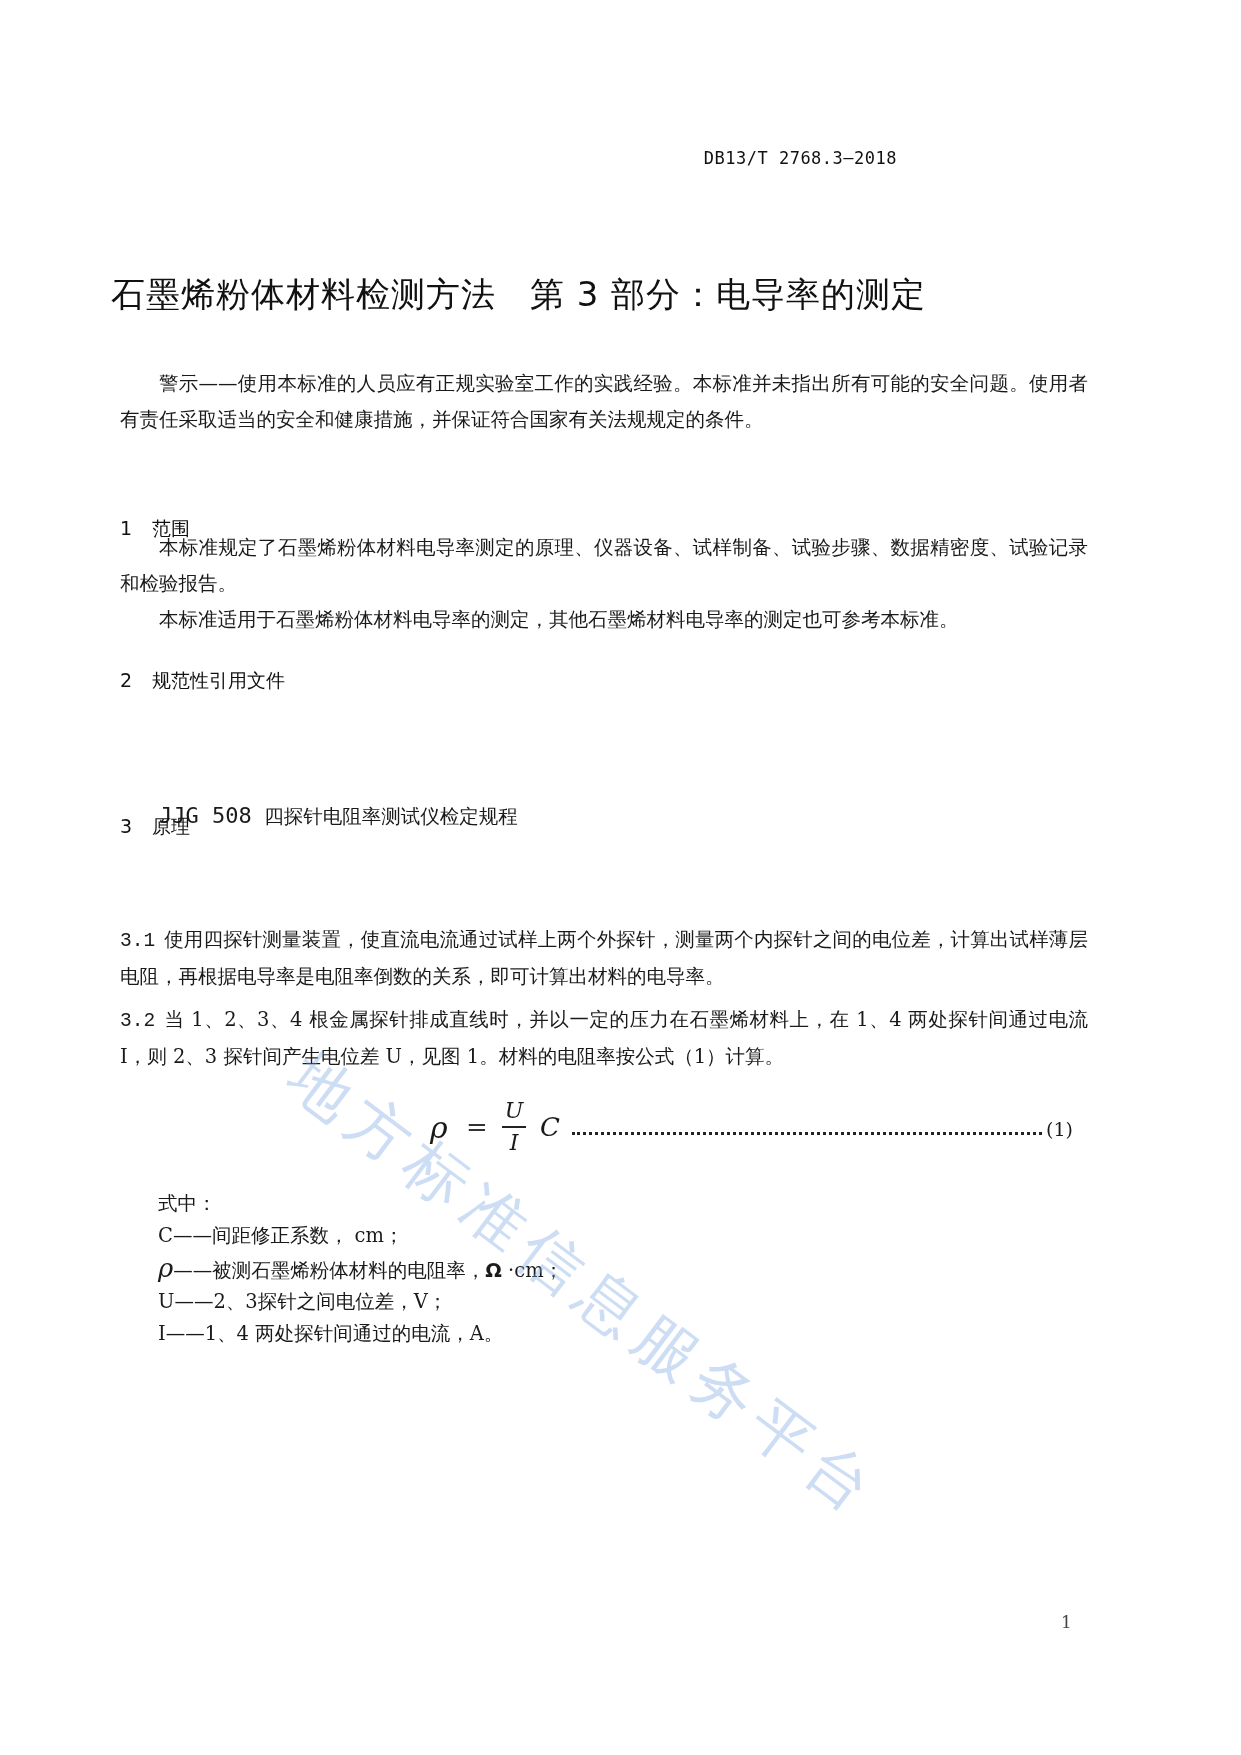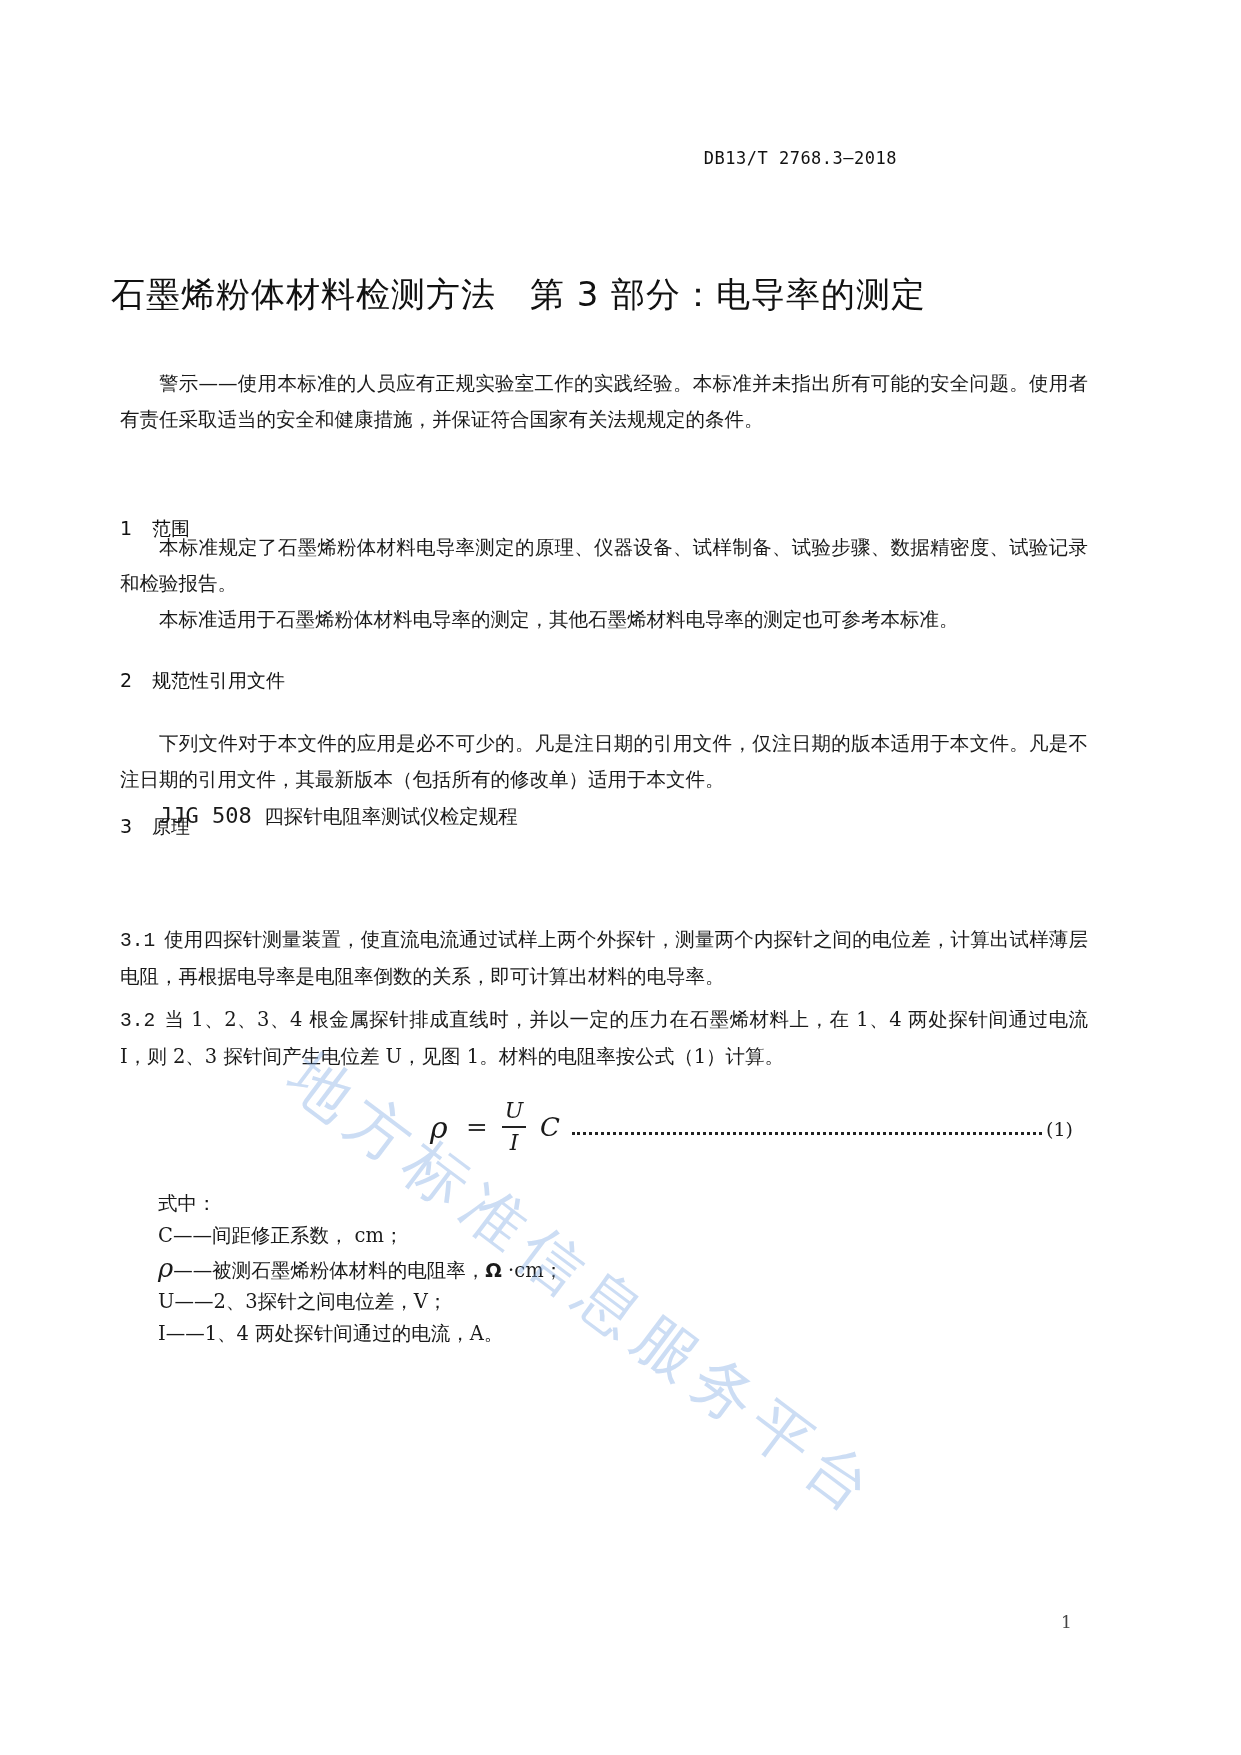"下列文件对于本文件的应用是必不可少的。凡是注日期的引用文件，仅注日期的版本适用于" div.para { html: <div>下列文件对于本文件的应用是必不可少的。凡是注日期的引用文件，仅注日期的版本适用于本文件。凡是不注日期的引用文件，其最新版本（包括所有的修改单）适用于本文件。</div> -> none }
